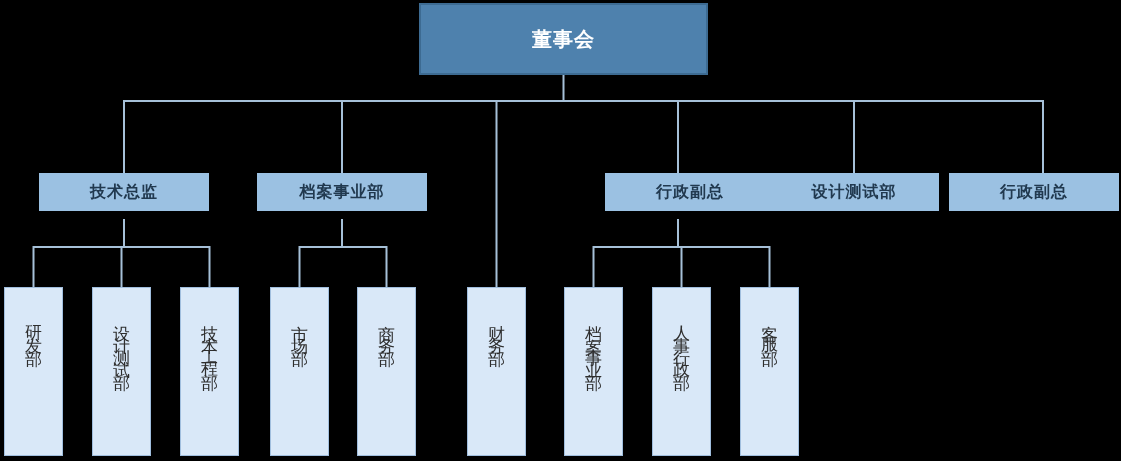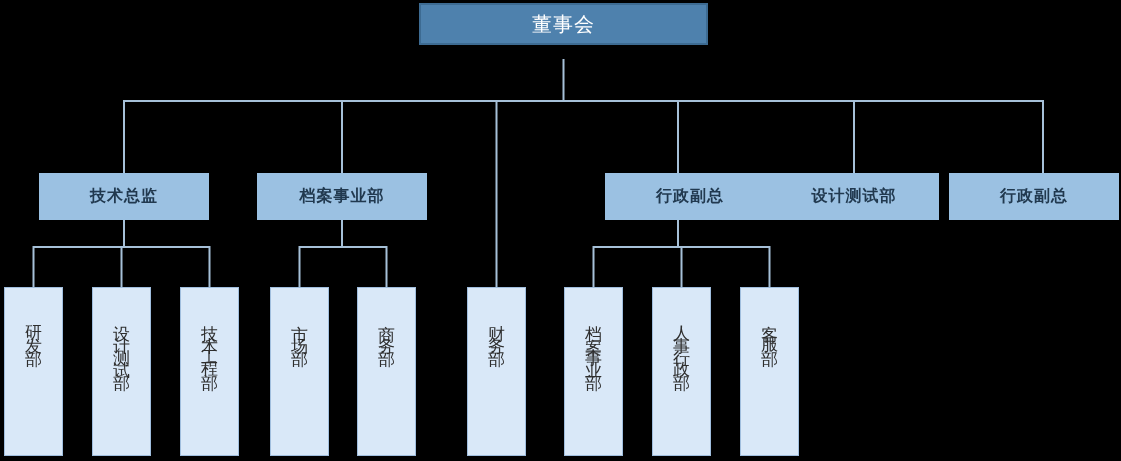"董事会" .node-root { font-weight: normal -> bold; height: 42px -> 72px }
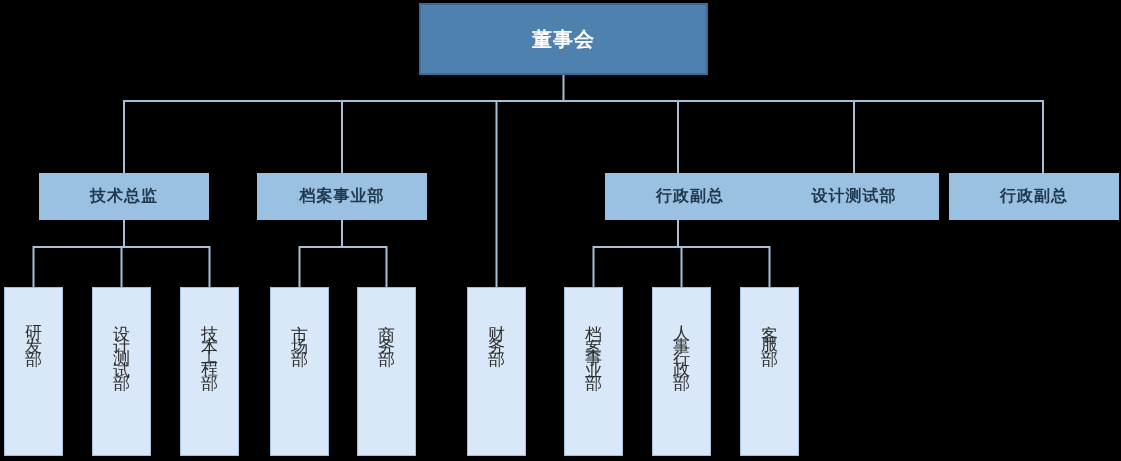"技术总监" .node-l2 { height: 47px -> 38px }
